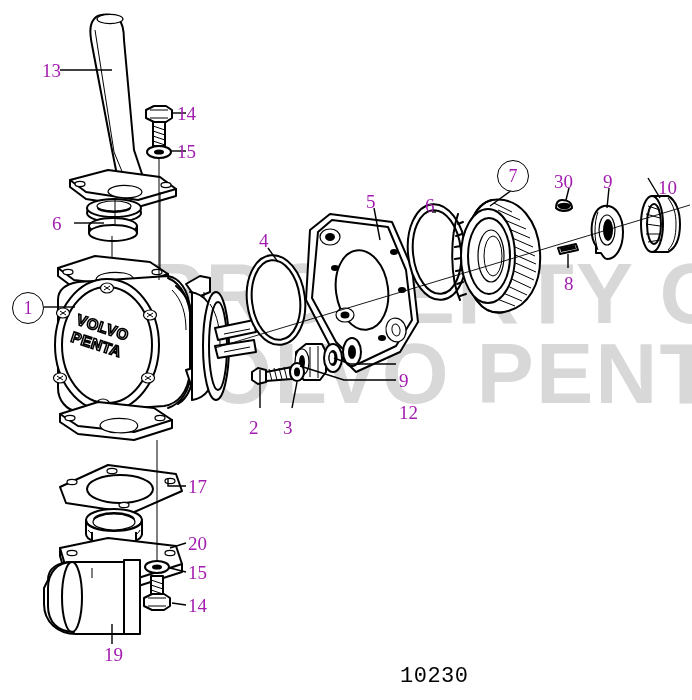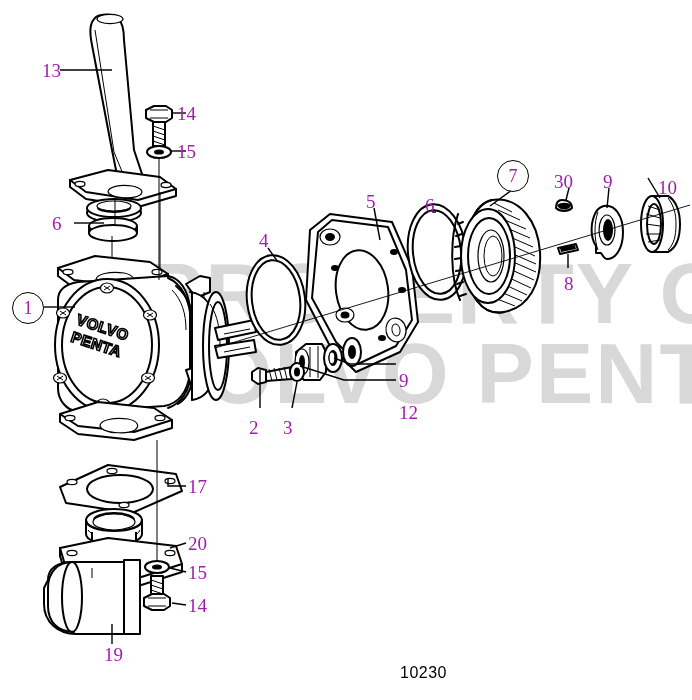"10230" #drawing-no { font-family: none -> Liberation Mono, monospace; font-size: 16px -> 22px }
